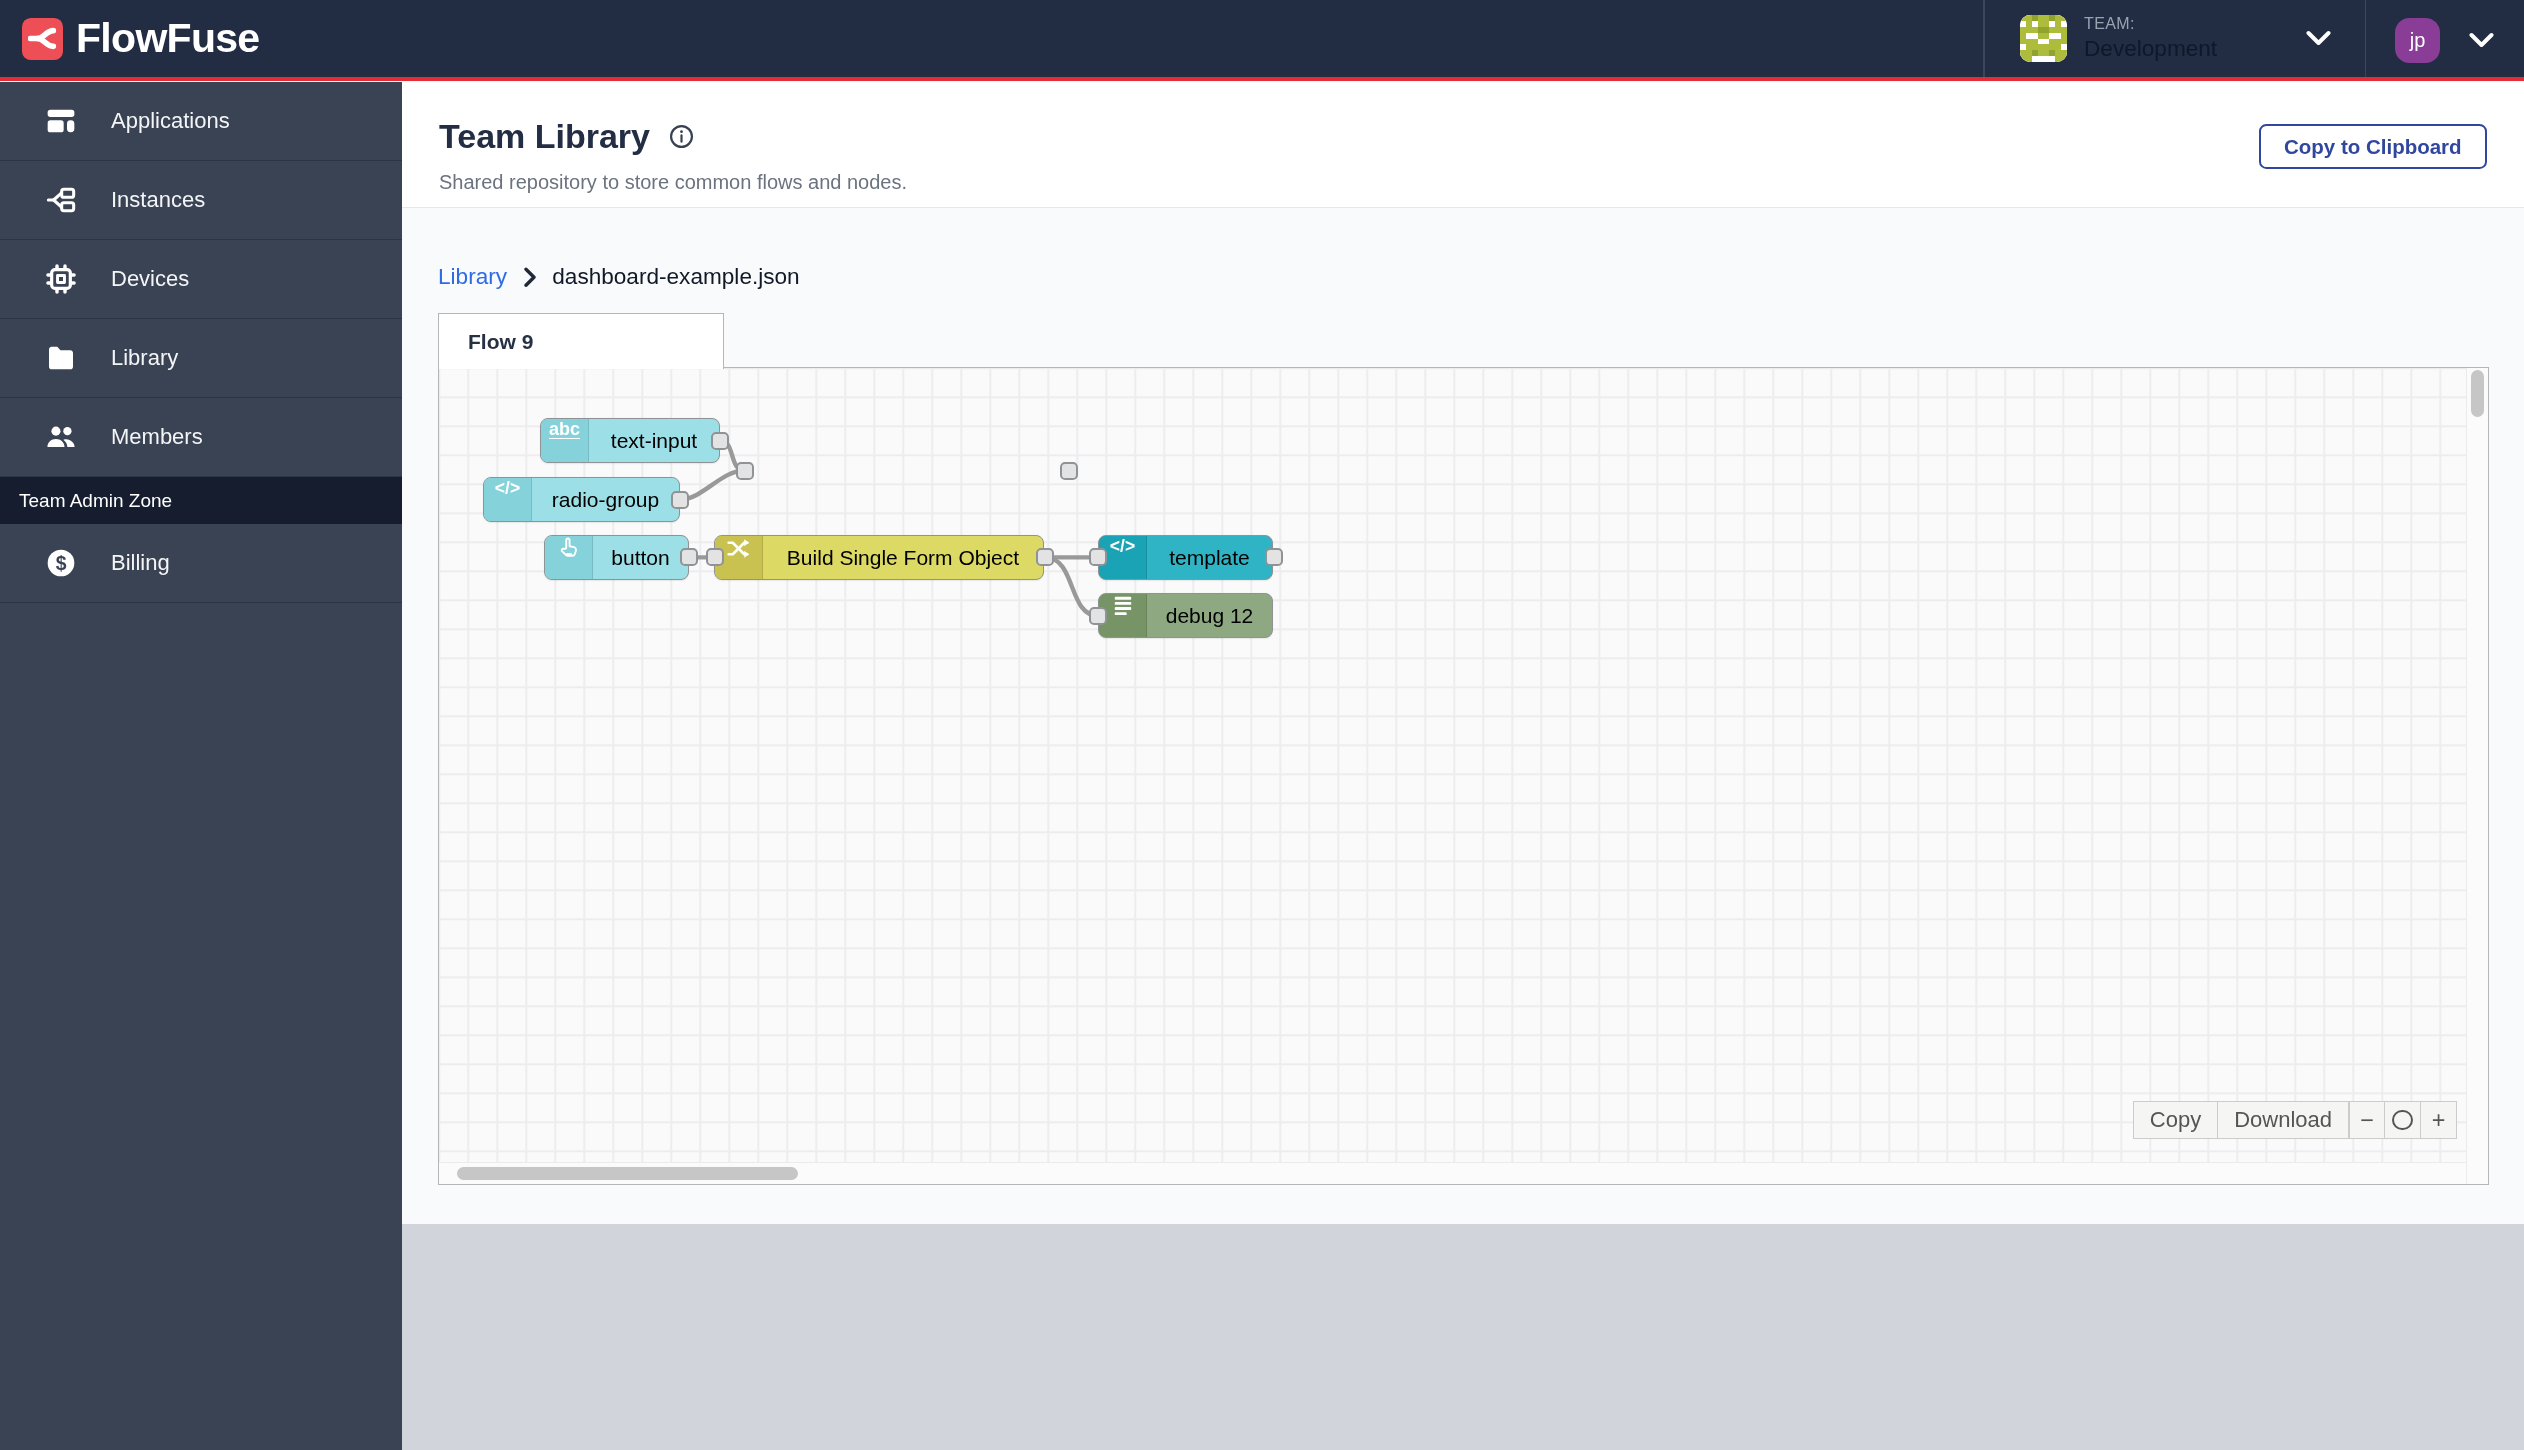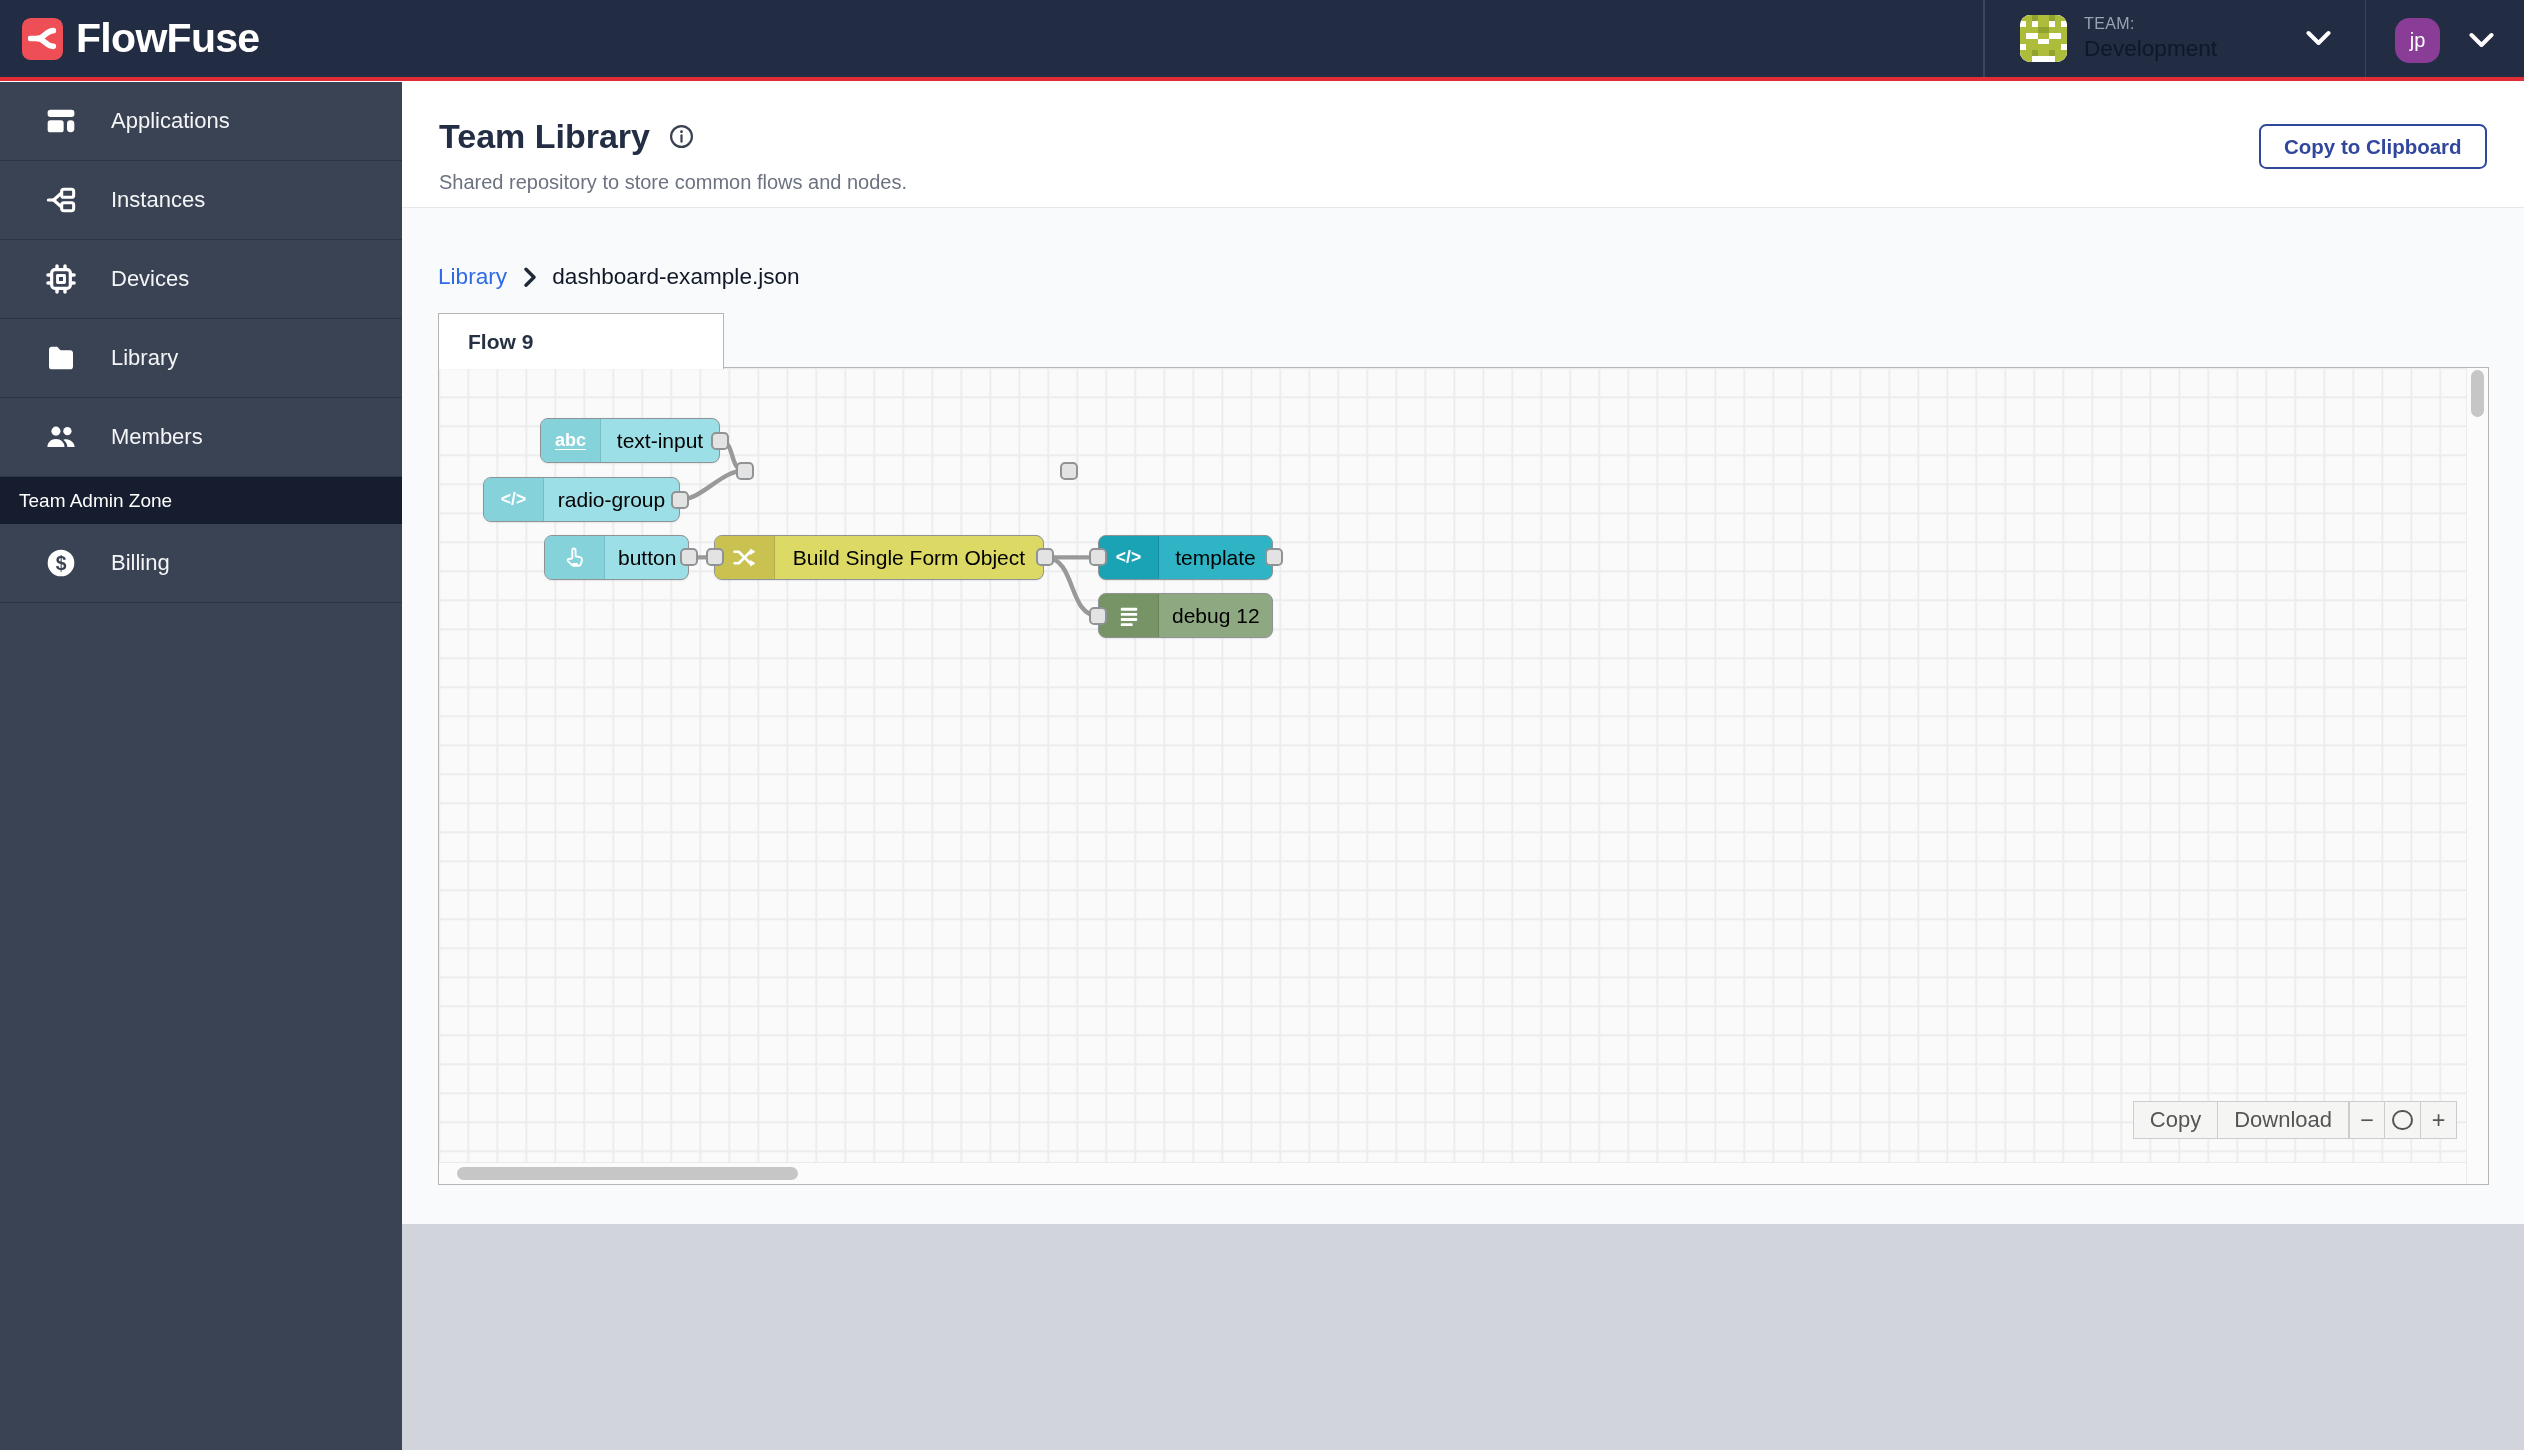"abc" .node-iconbox { align-items: center -> flex-start; width: 60px -> 48px }
